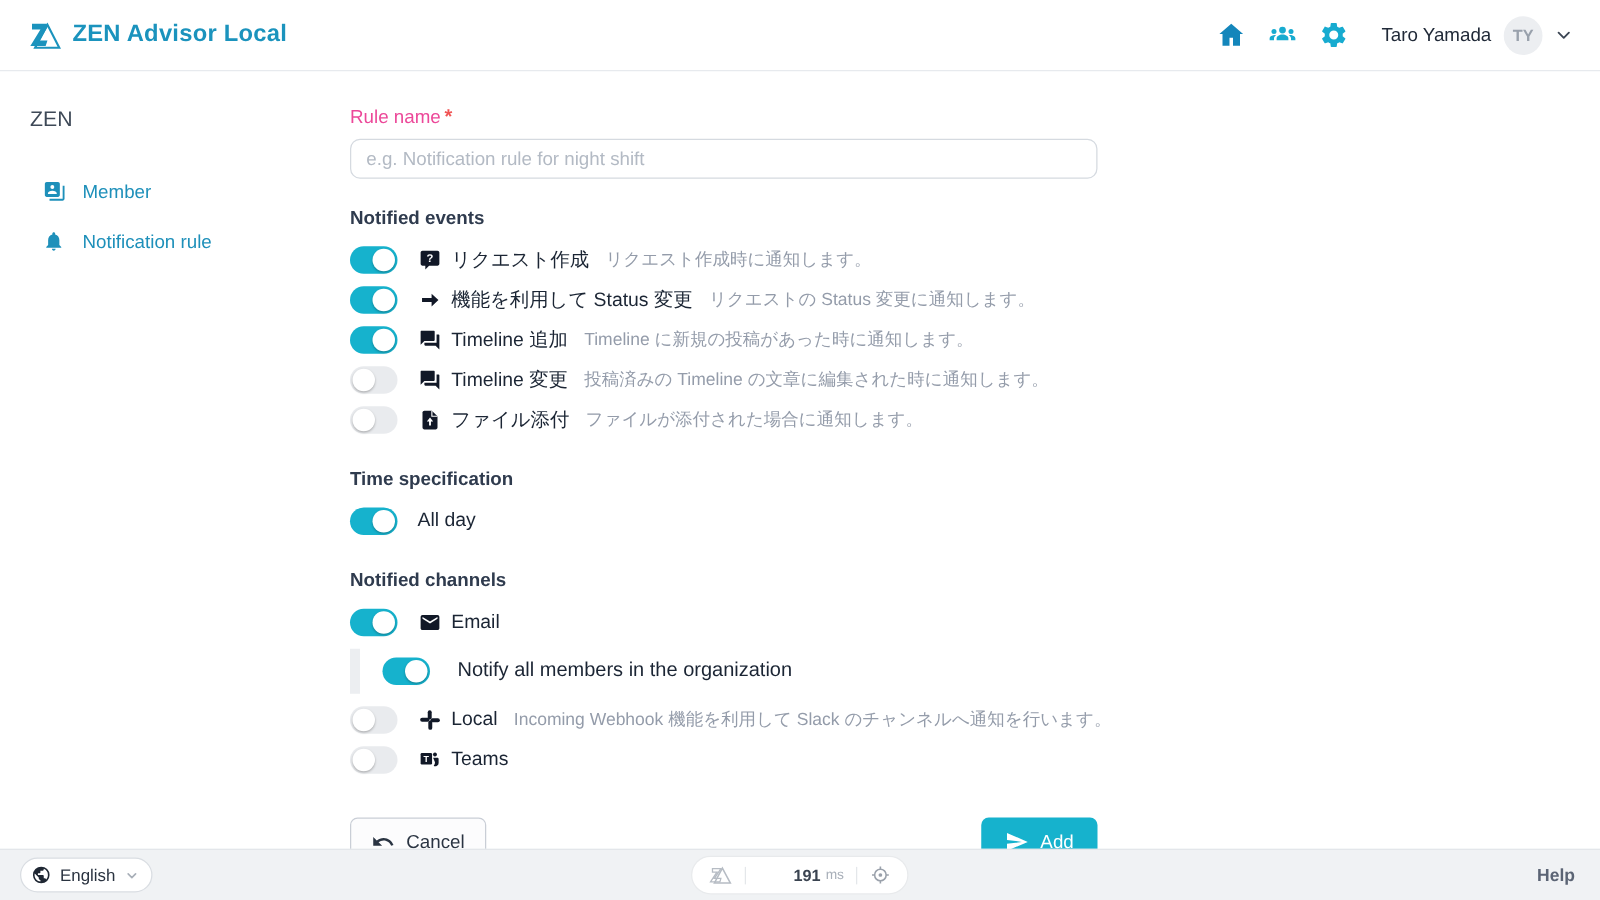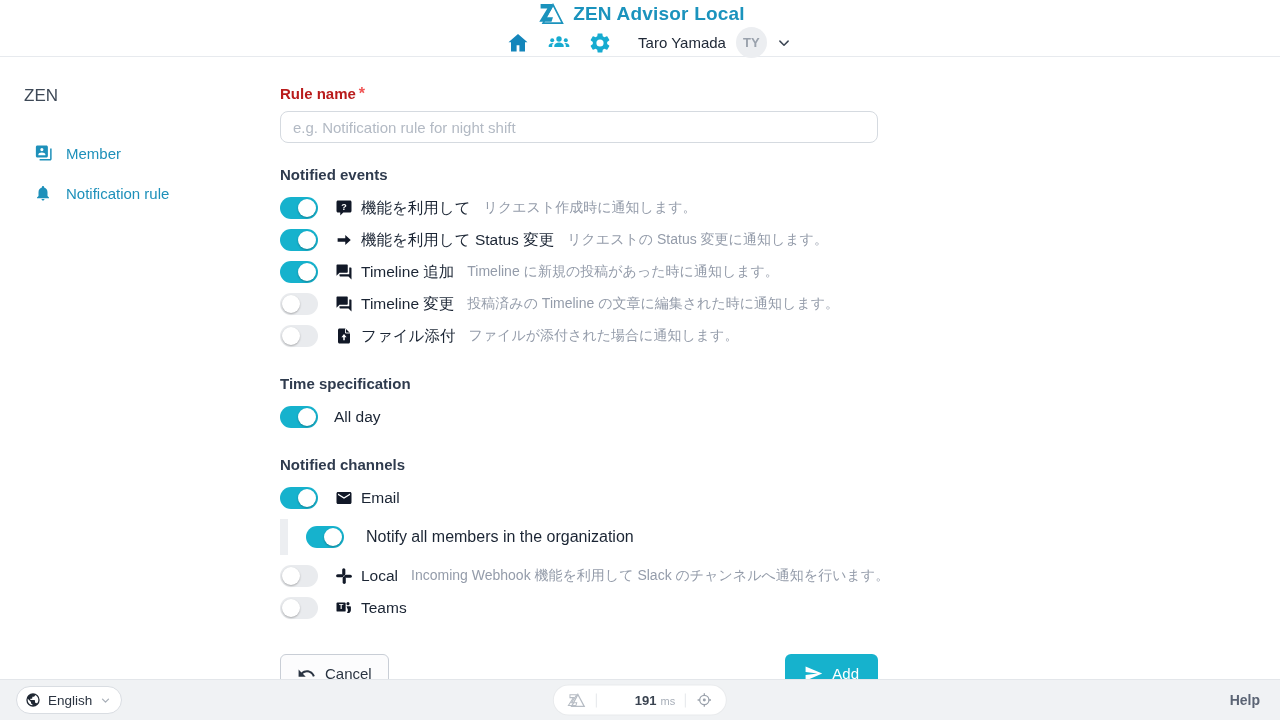"ZEN Advisor Local" .header { flex-direction: column -> none }
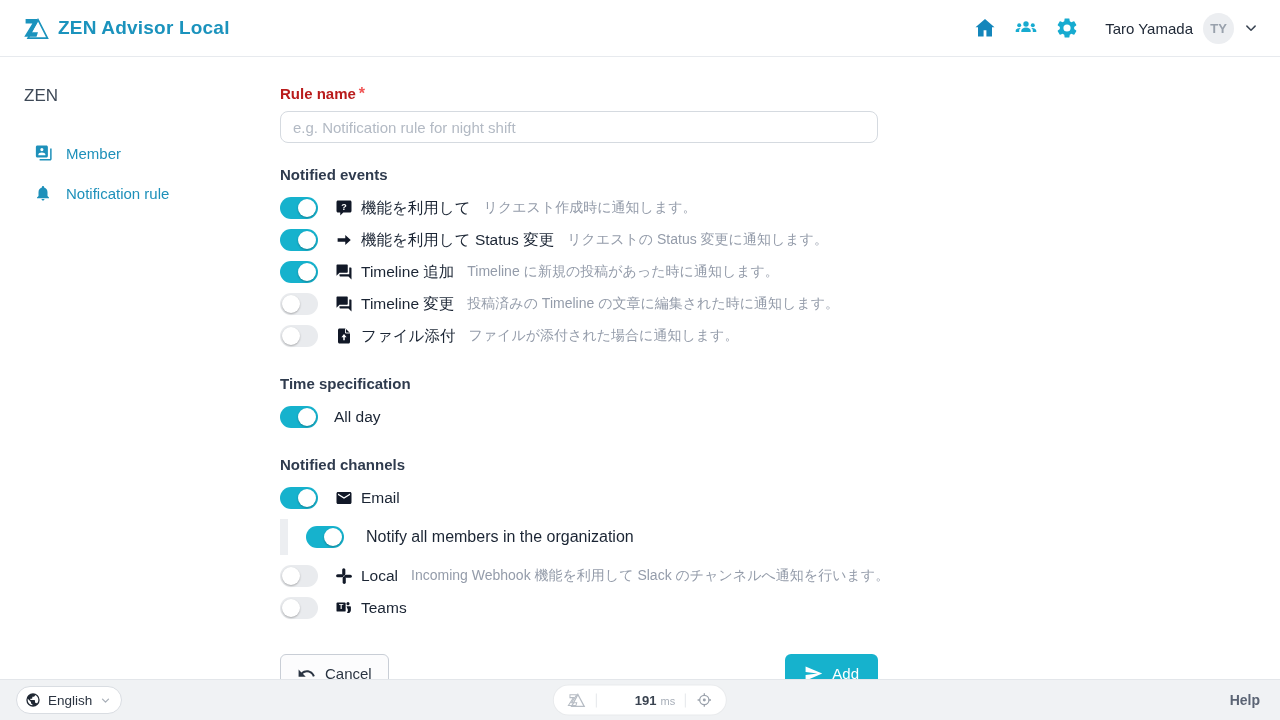"Rule name" .field-label { color: #b91c1c -> #ec4899; font-weight: 700 -> 400 }
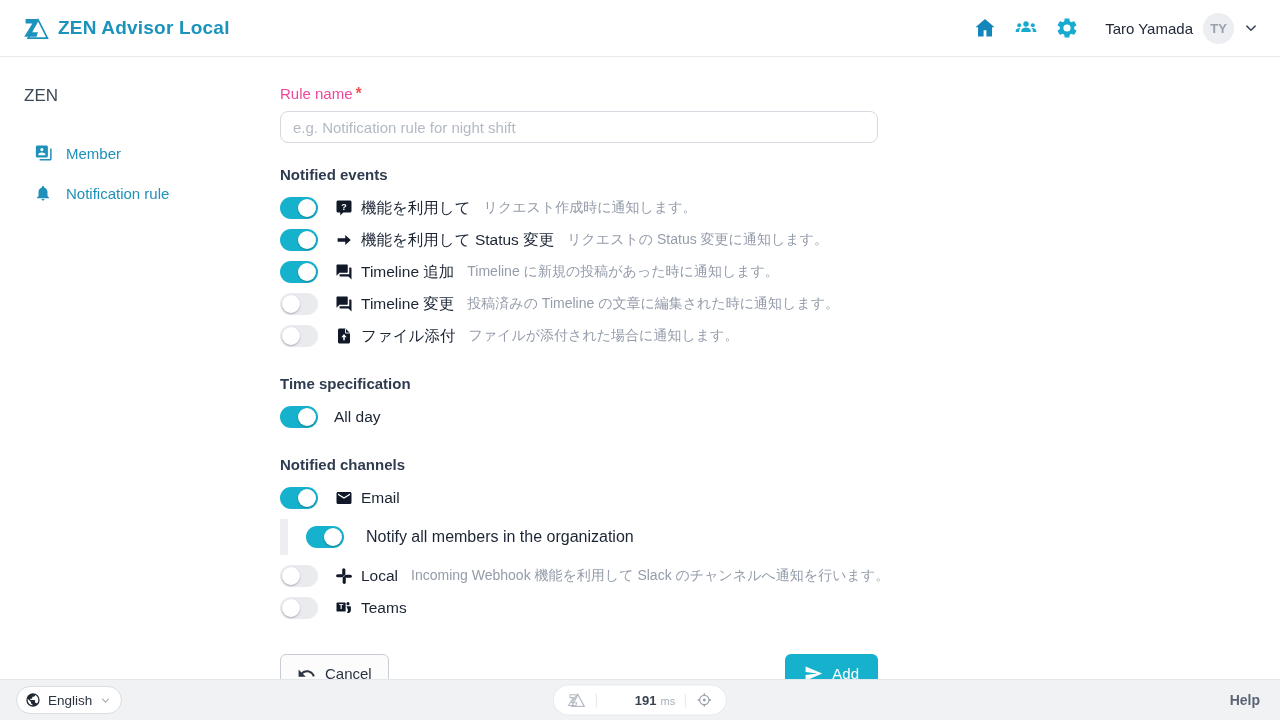"機能を利用して" span.rlabel { text: 機能を利用して -> リクエスト作成 }
